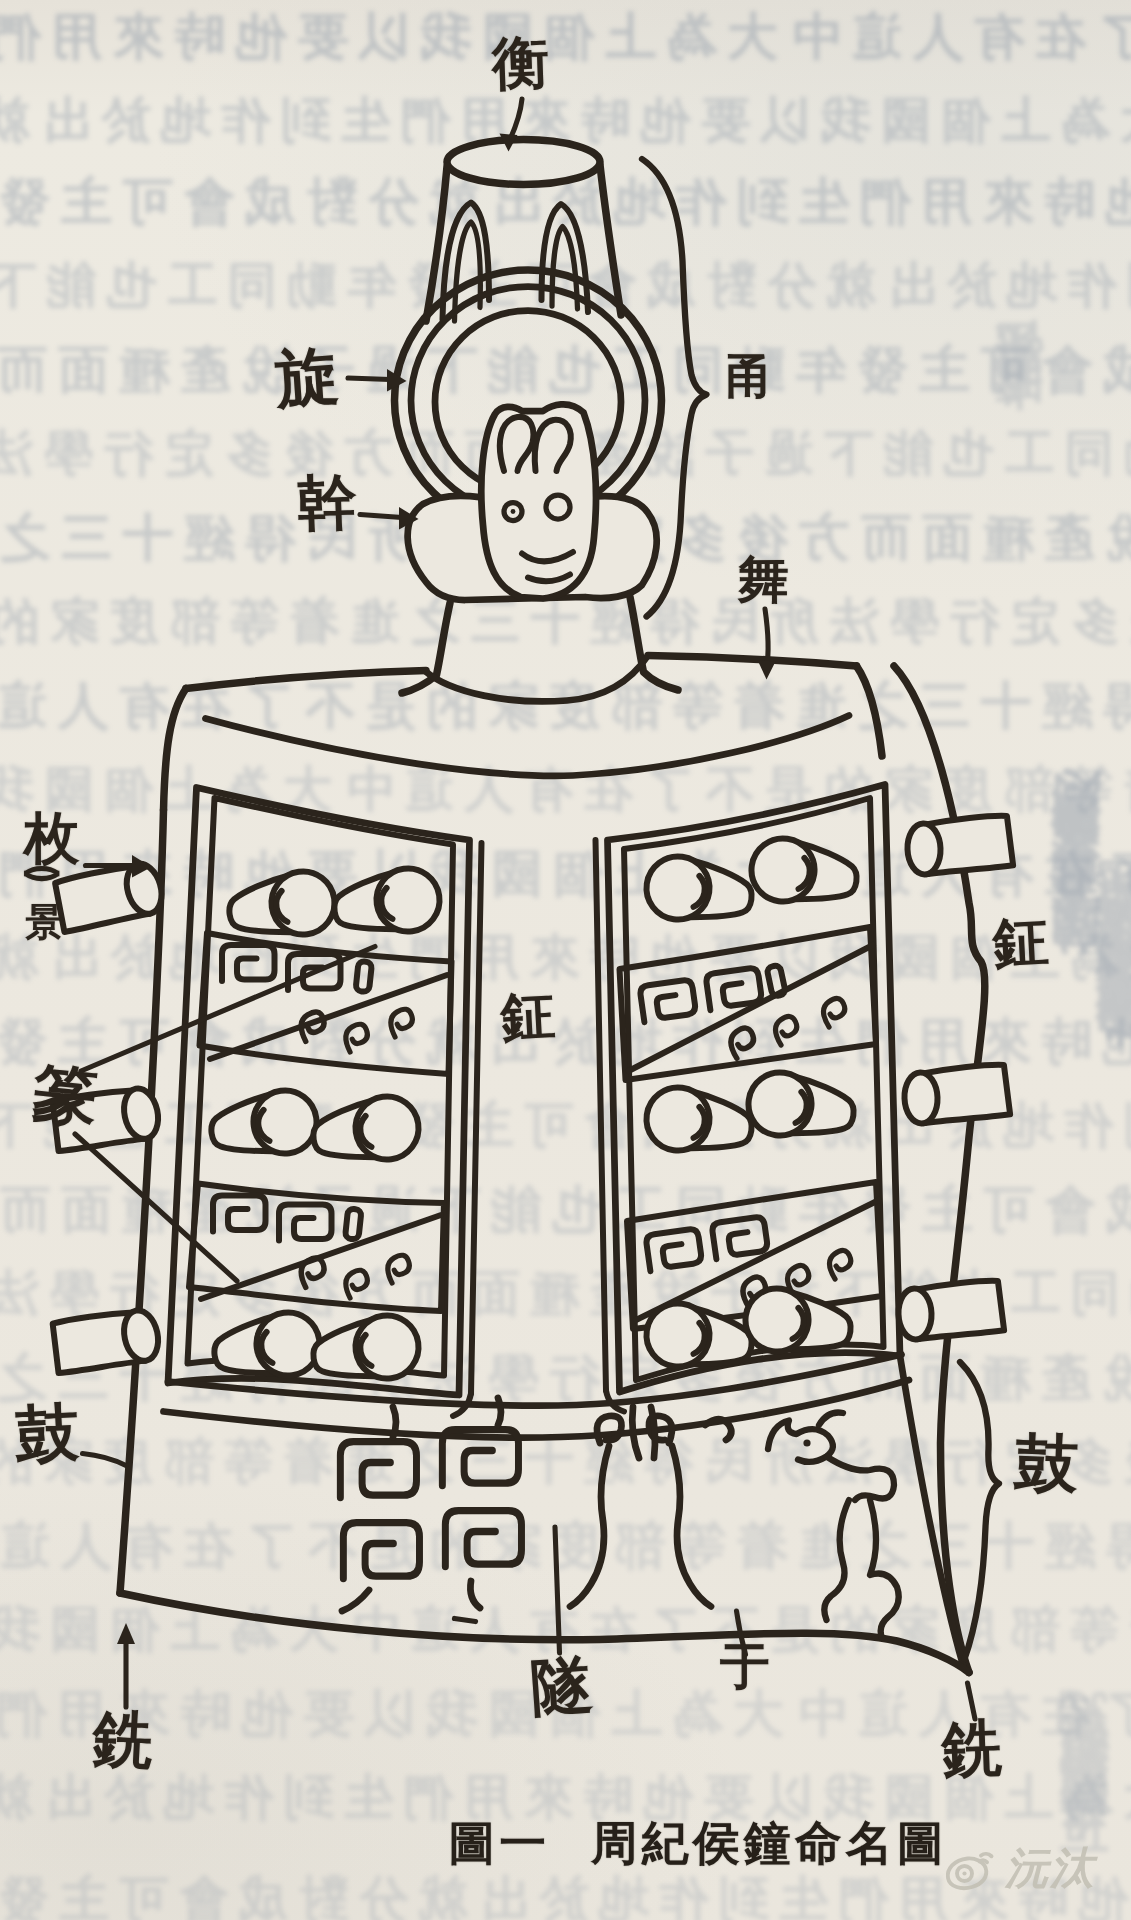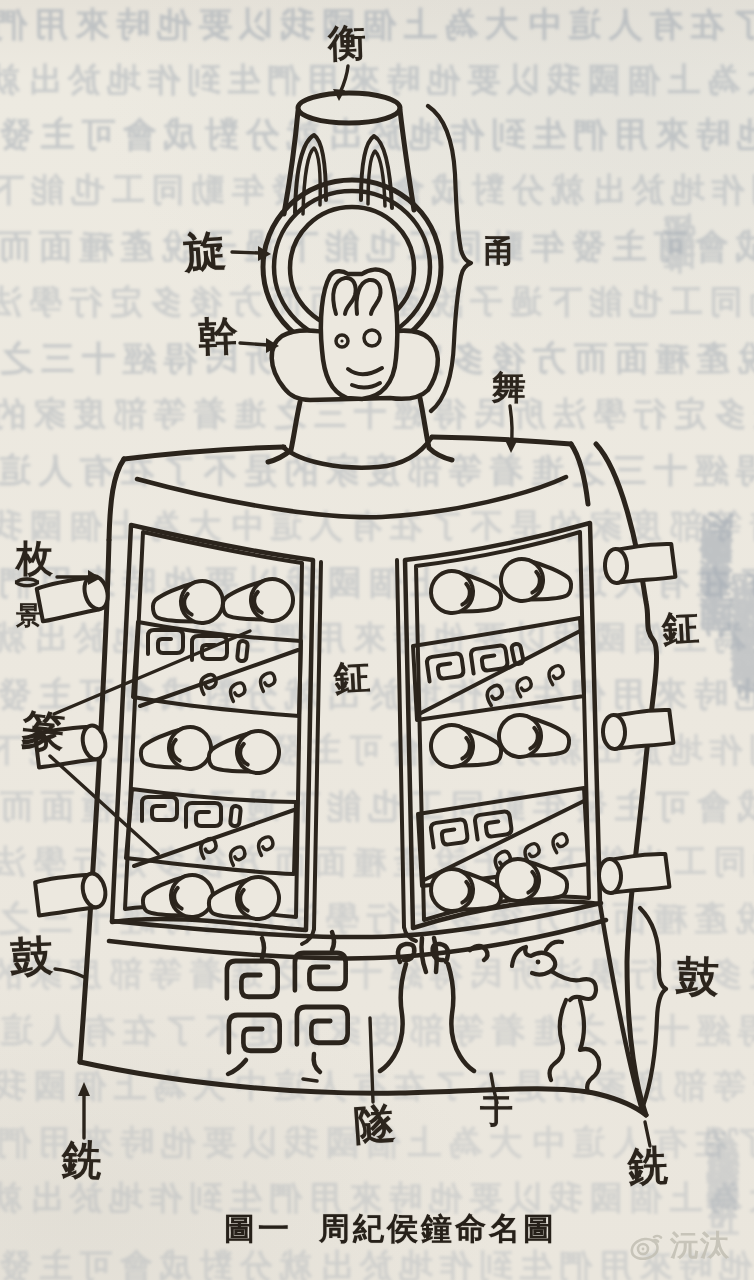"圖一 周紀侯鐘命名圖" .caption { text-align: left -> right }
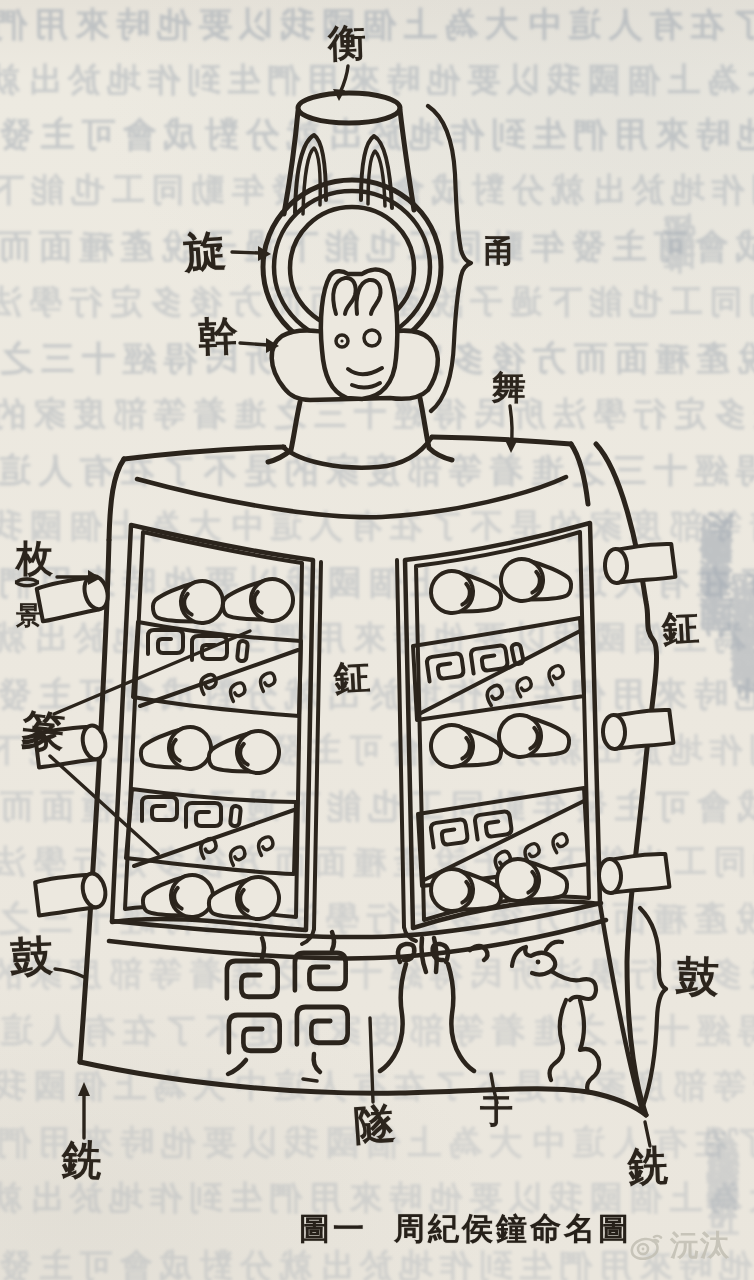"沅汰" .watermark { font-style: none -> italic }
